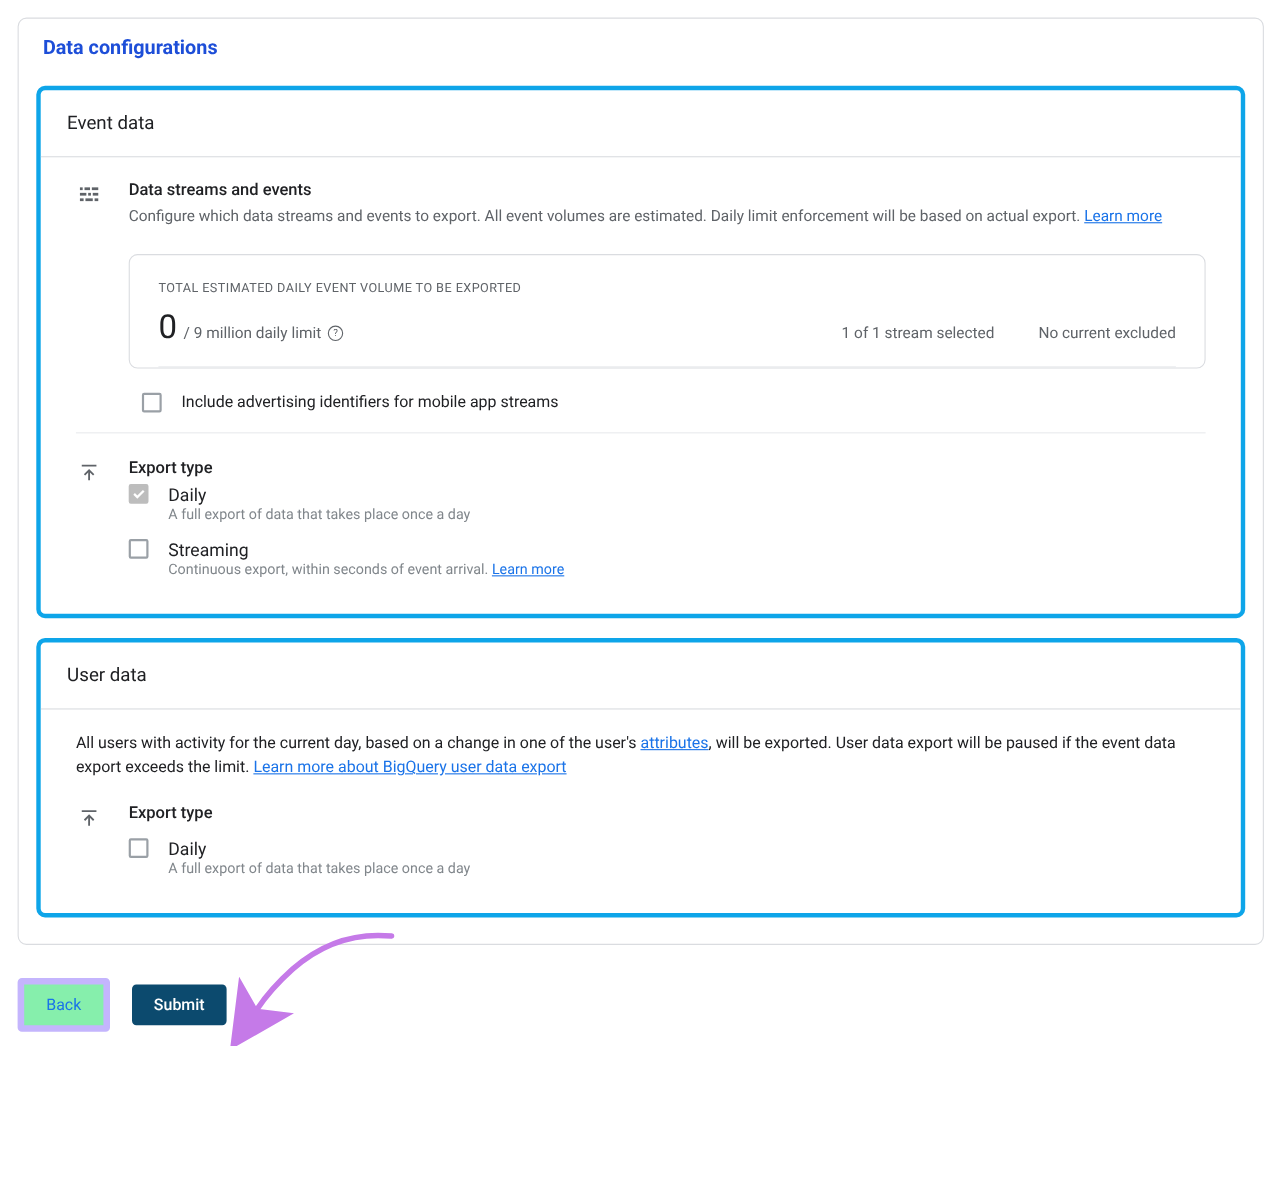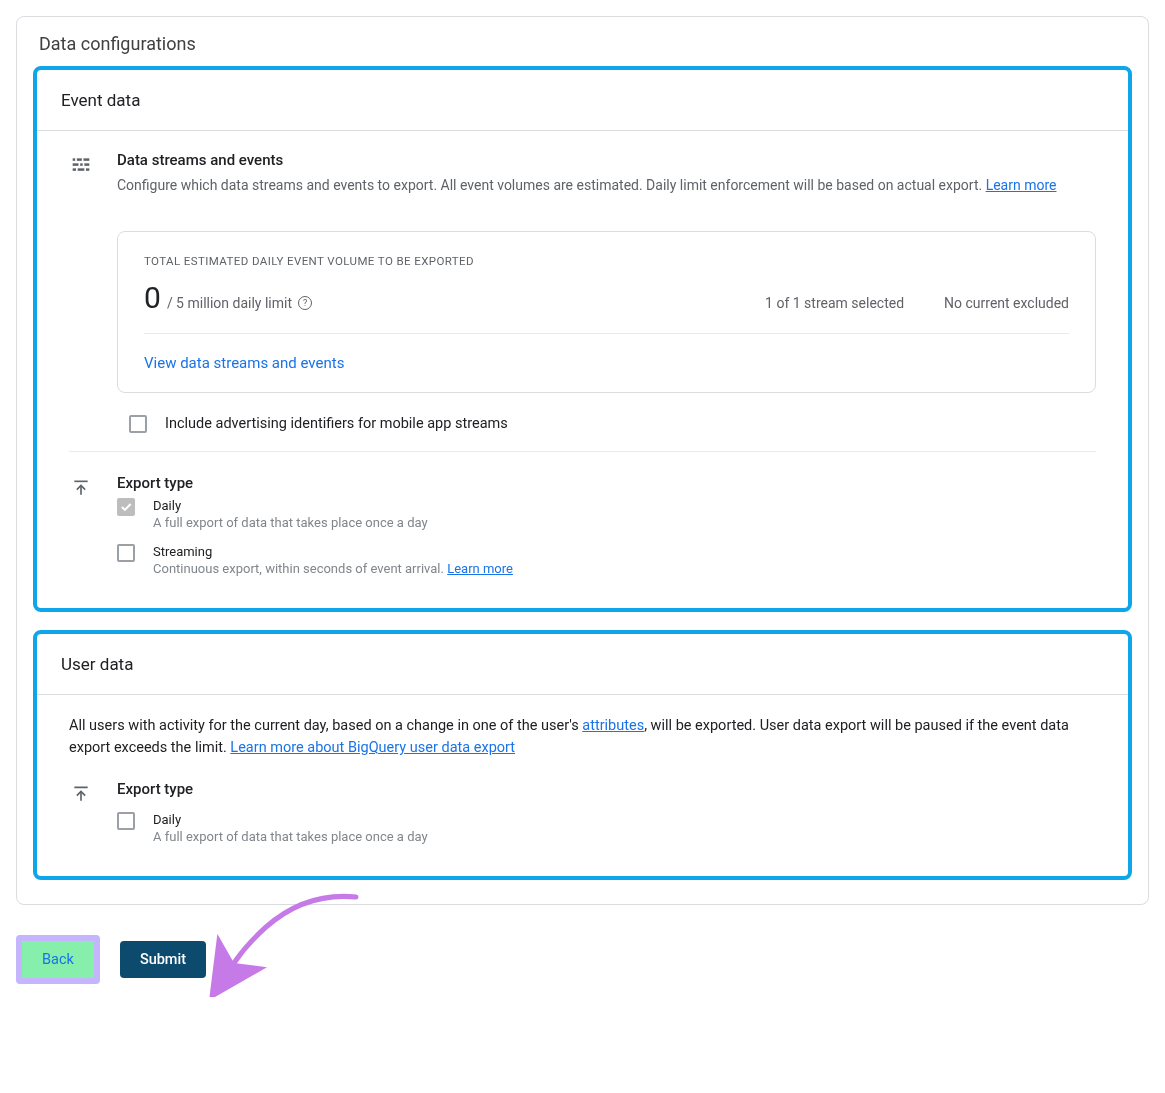"Data configurations" .page-title { color: #404040 -> #1d4ed8; font-weight: 400 -> 700; margin: 0 0 12px 6px -> 0 0 24px 6px }
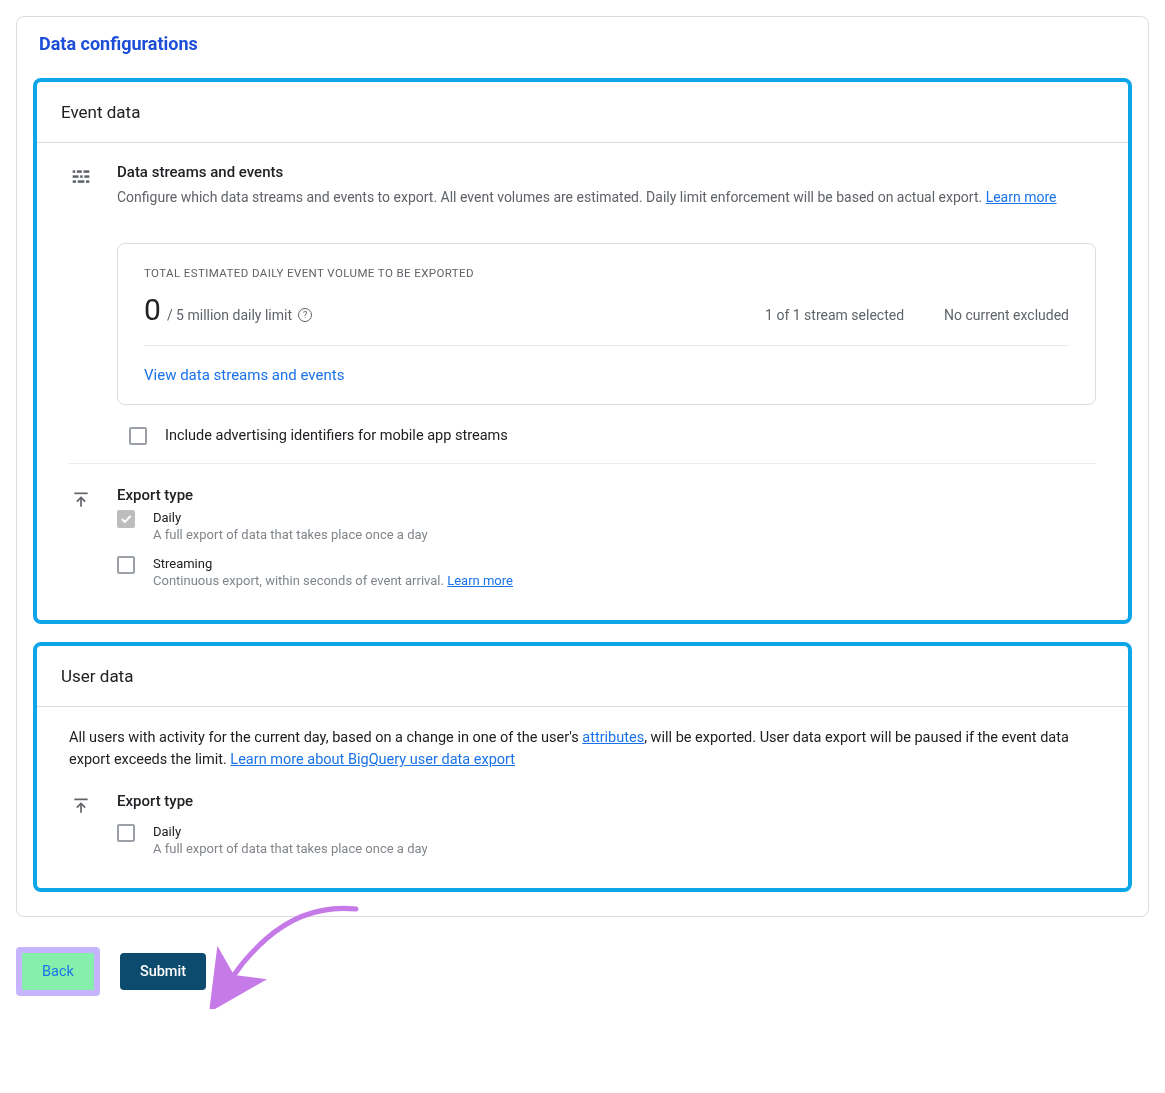"TOTAL ESTIMATED DAILY EVENT VOLUME" .stats-box { margin-top: 34px -> 22px }
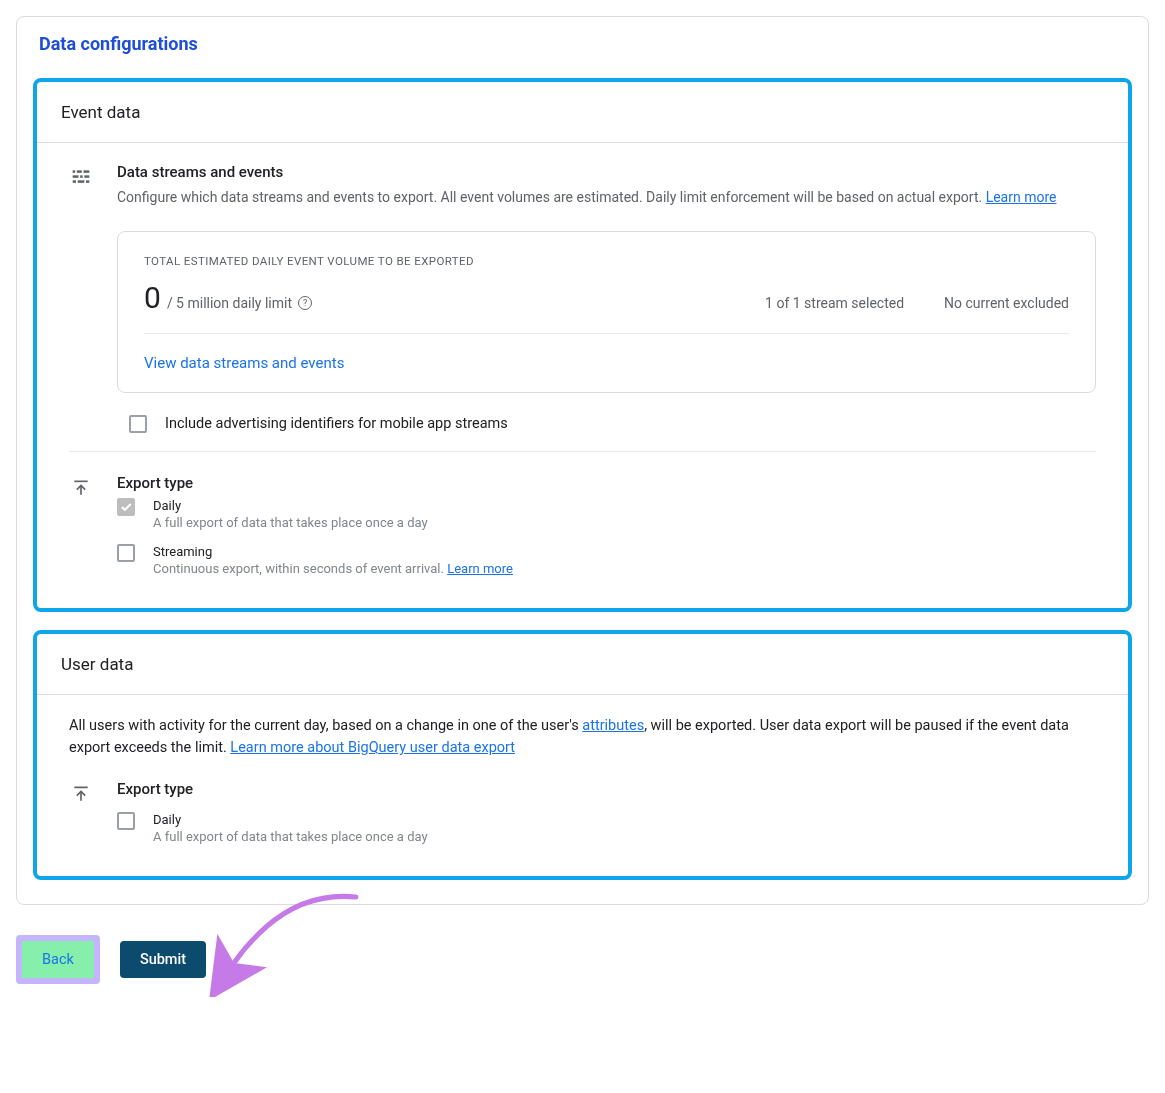"/ 5 million daily limit" span.limit-text { text: 5 -> 9 }
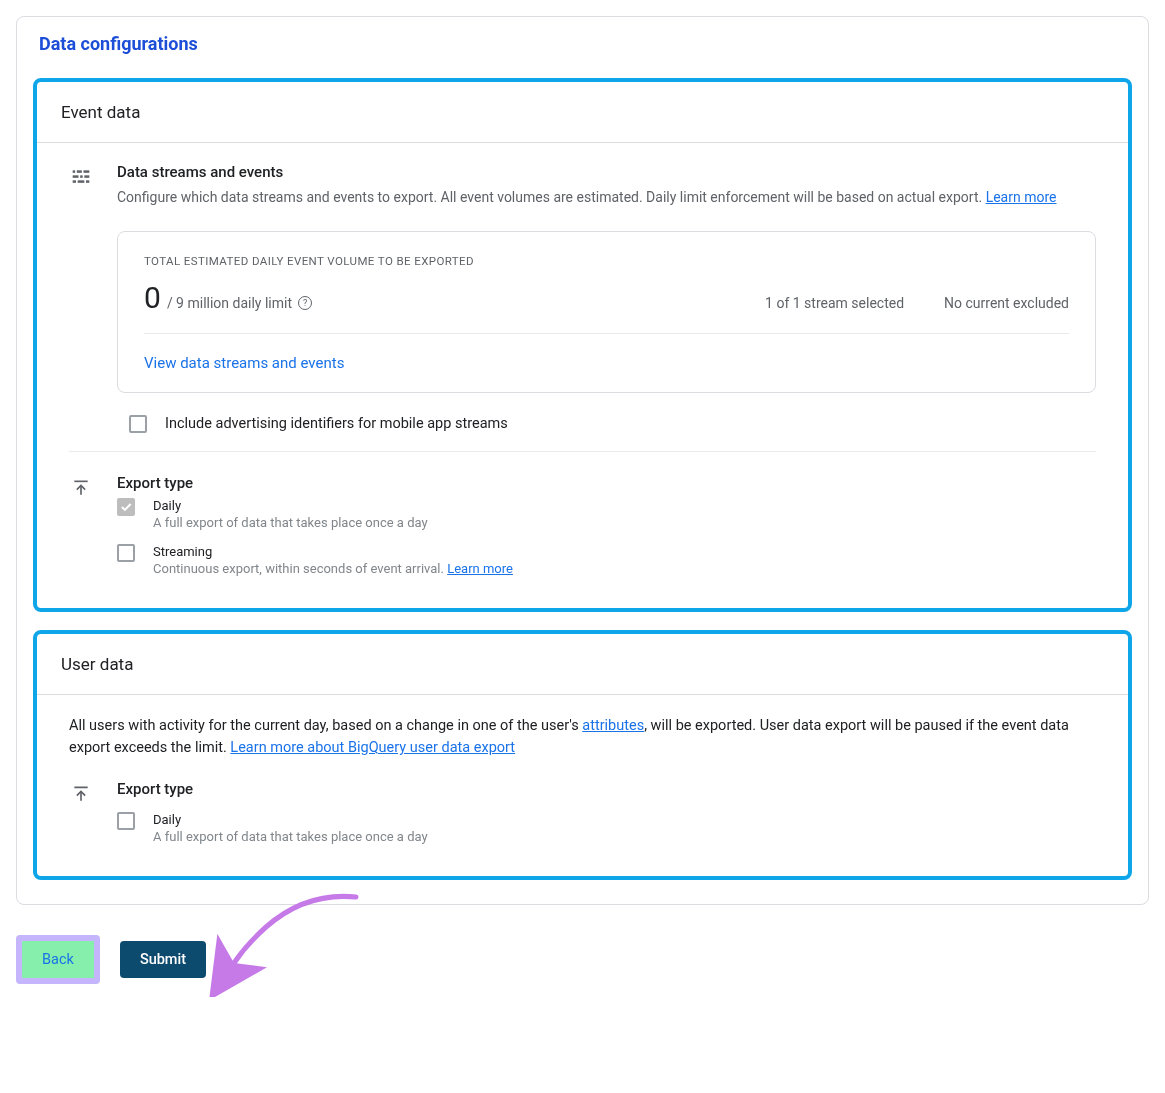"View data streams and events" div.stats-link-row { html: <div> <span>View data streams and events</span> </div> -> none }
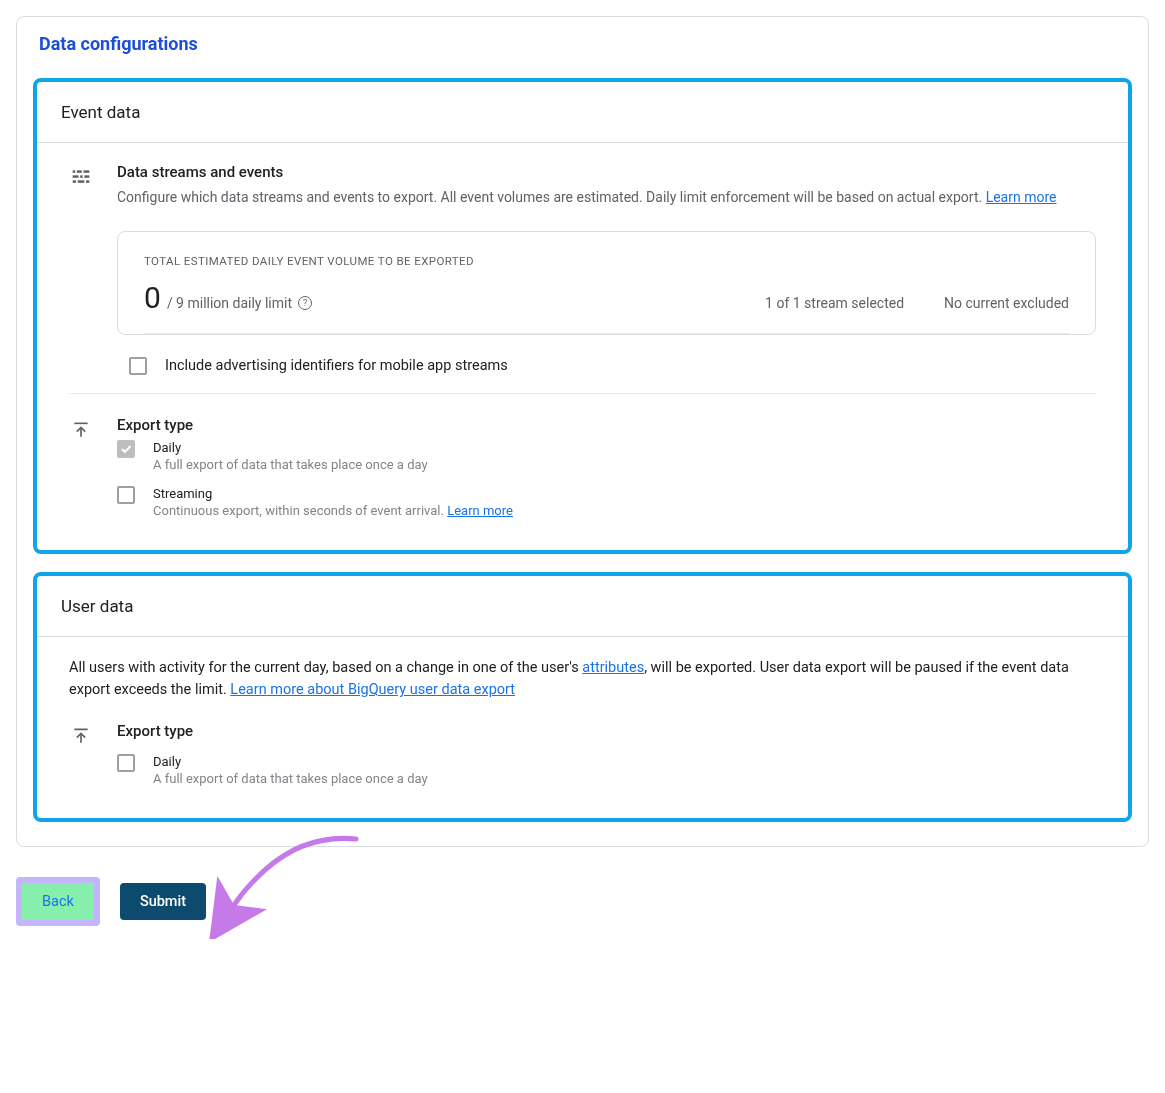"Daily" .export-name { font-size: 13px -> 16px }
